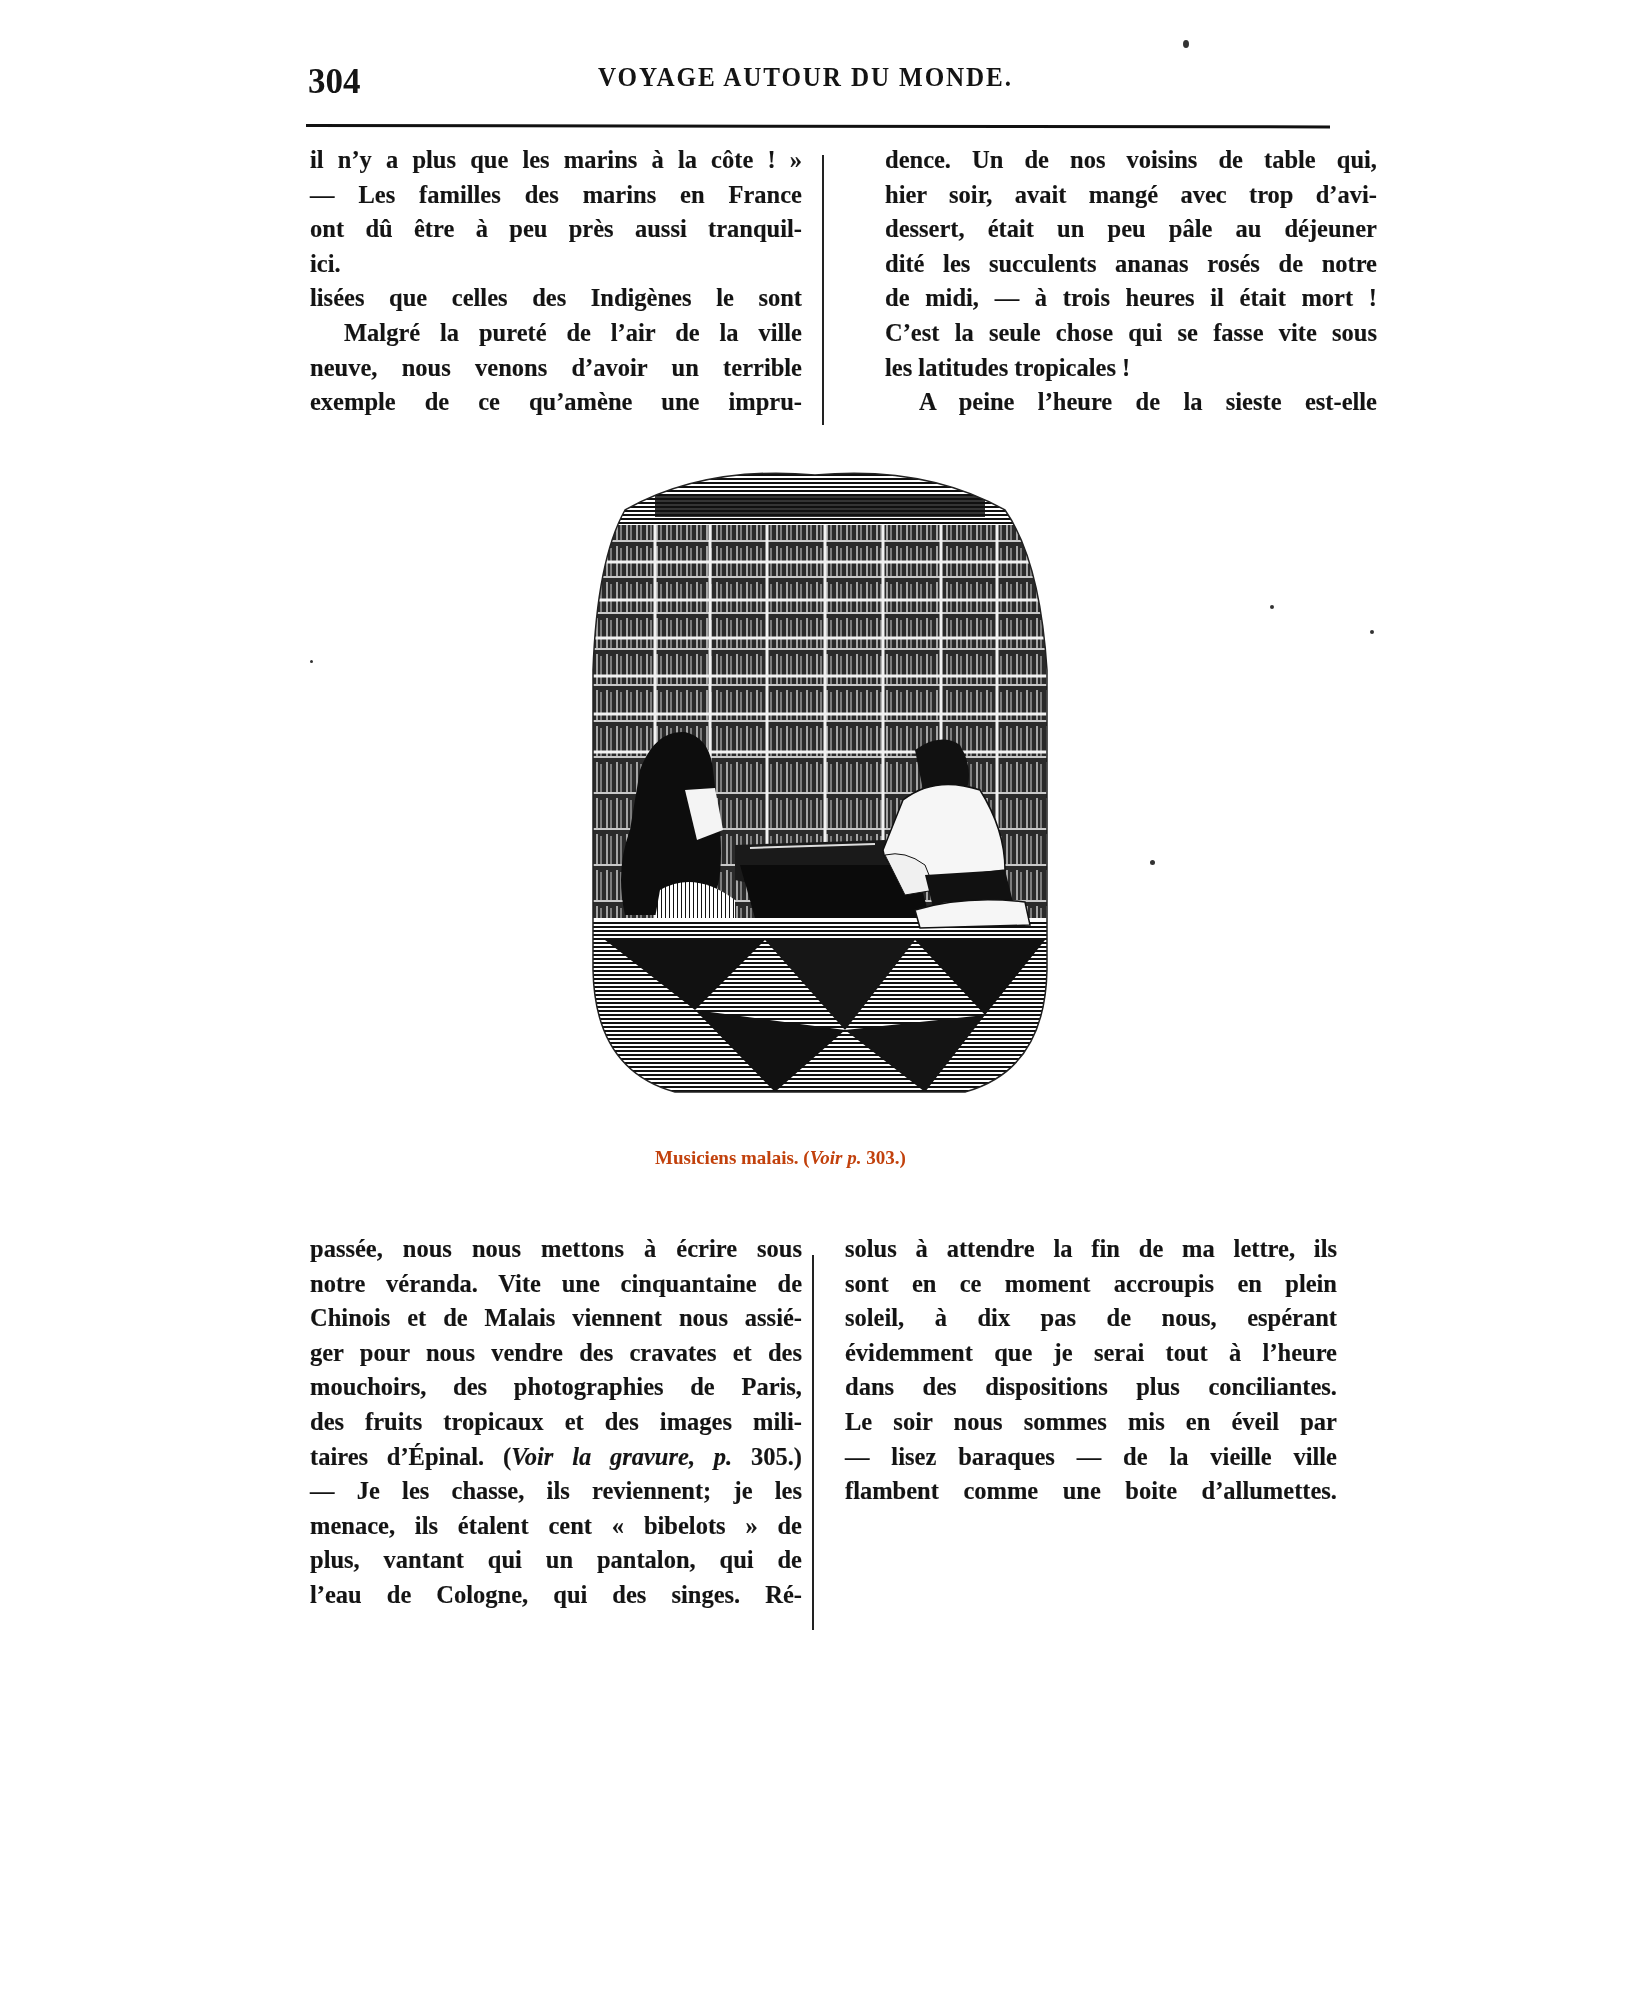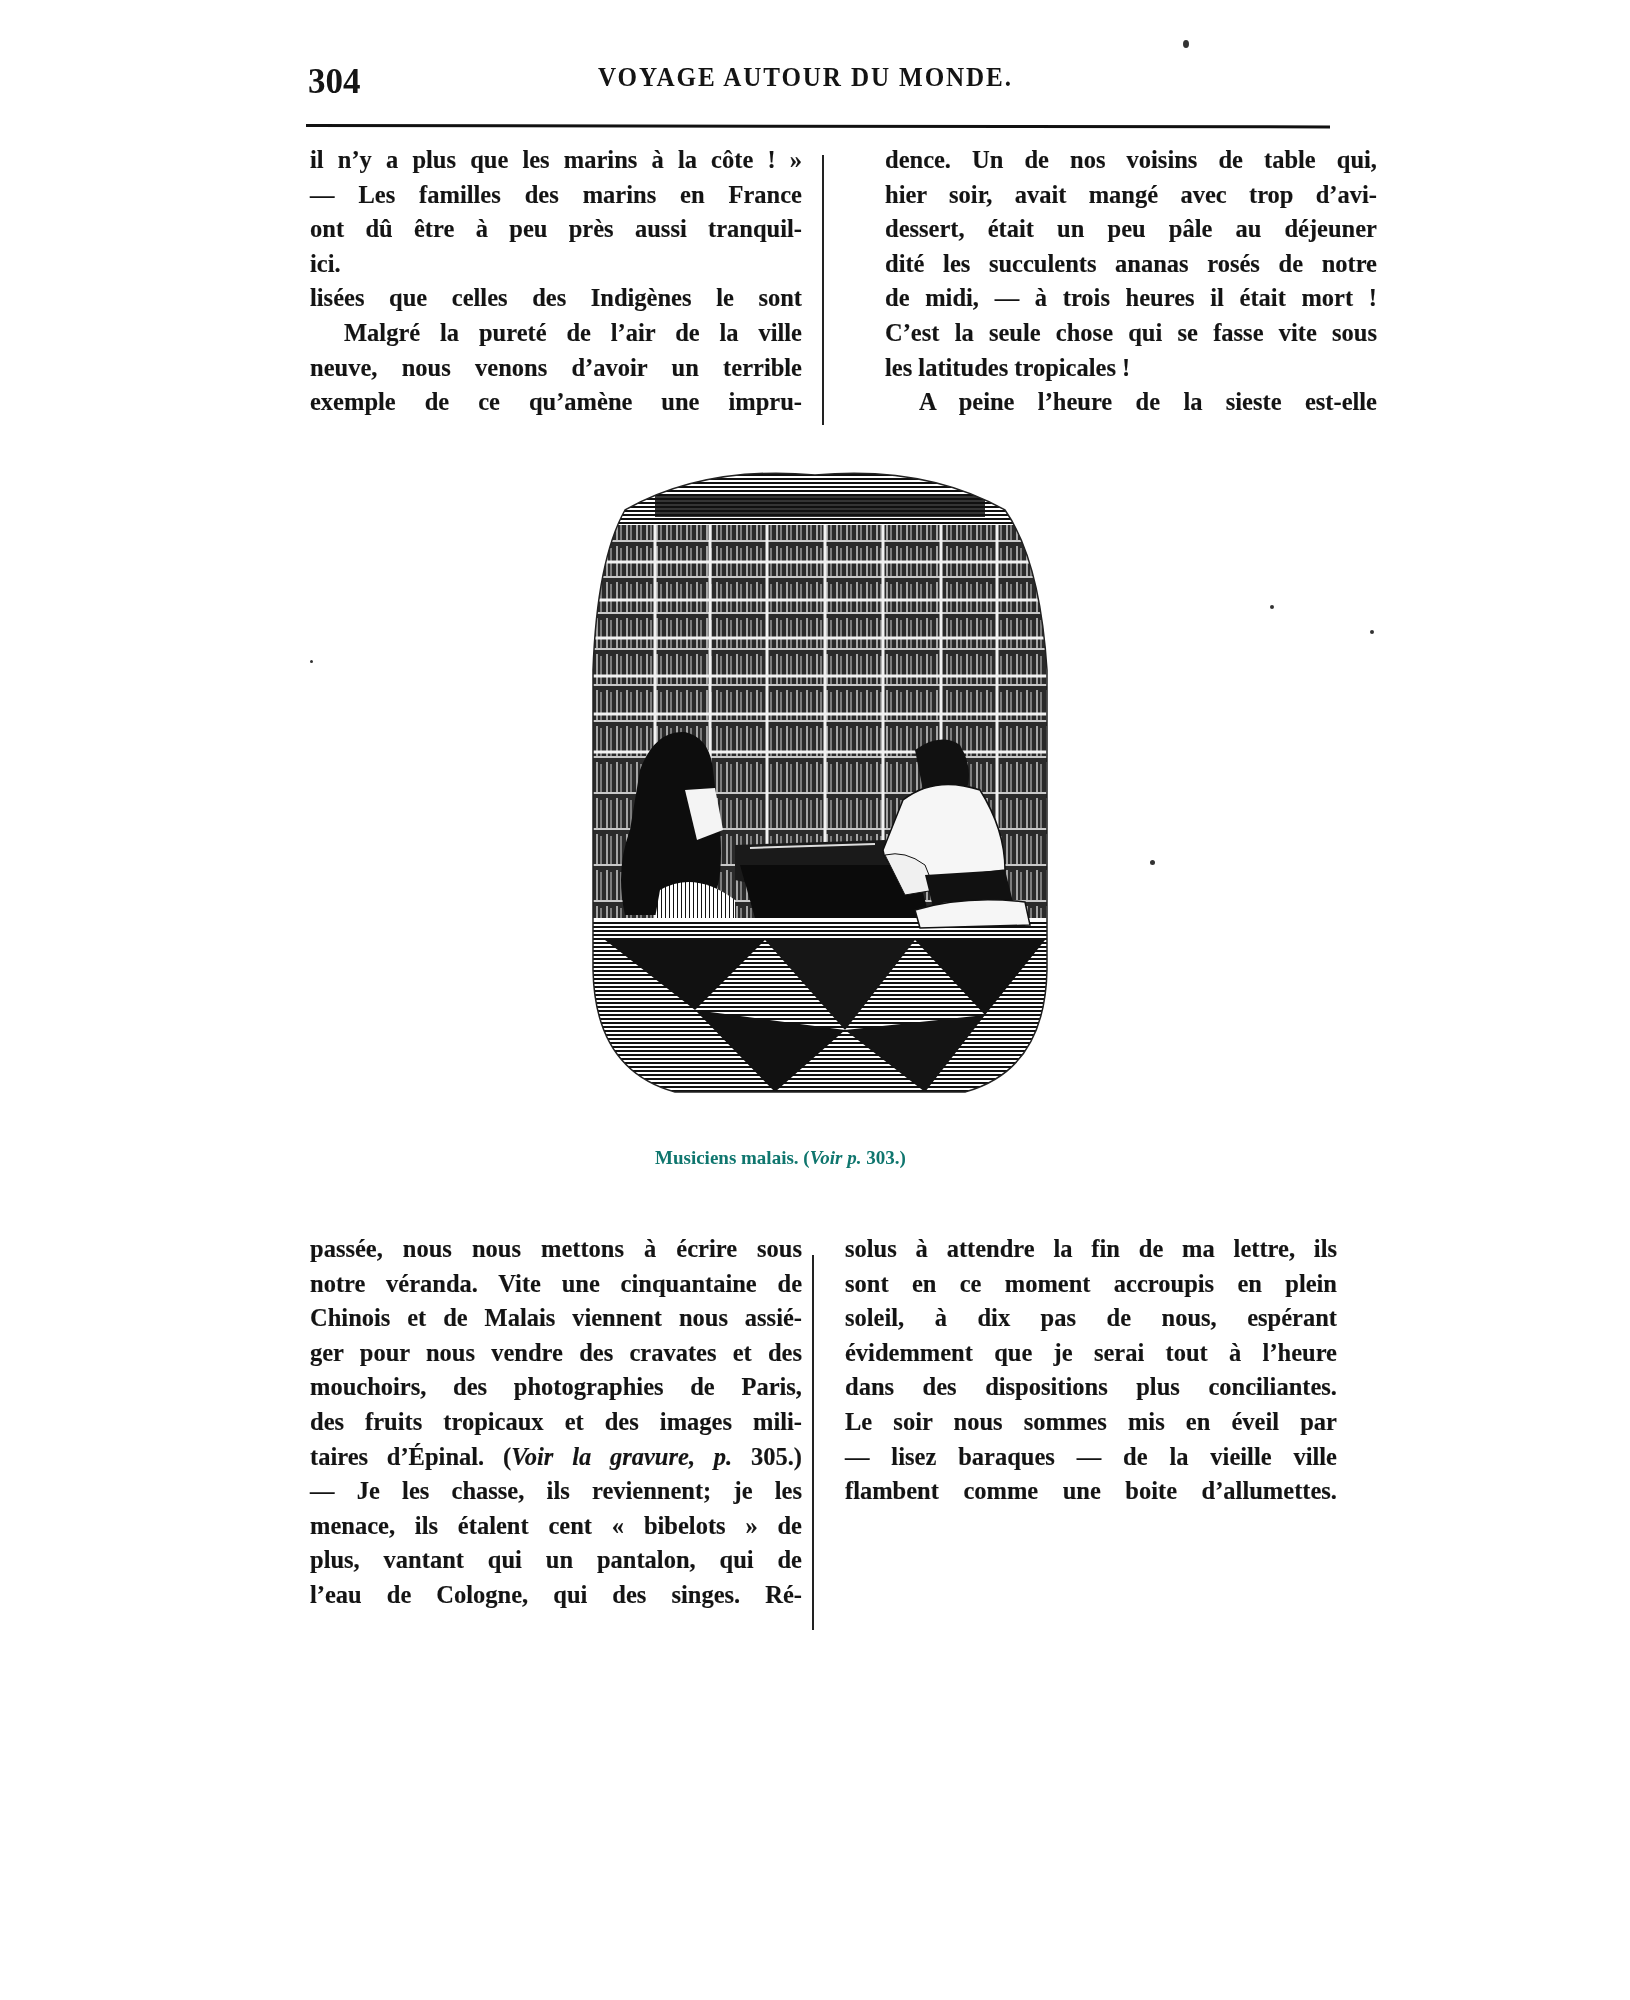"Musiciens malais. (Voir p. 303.)" .caption { color: #0f766e -> #c2410c }
